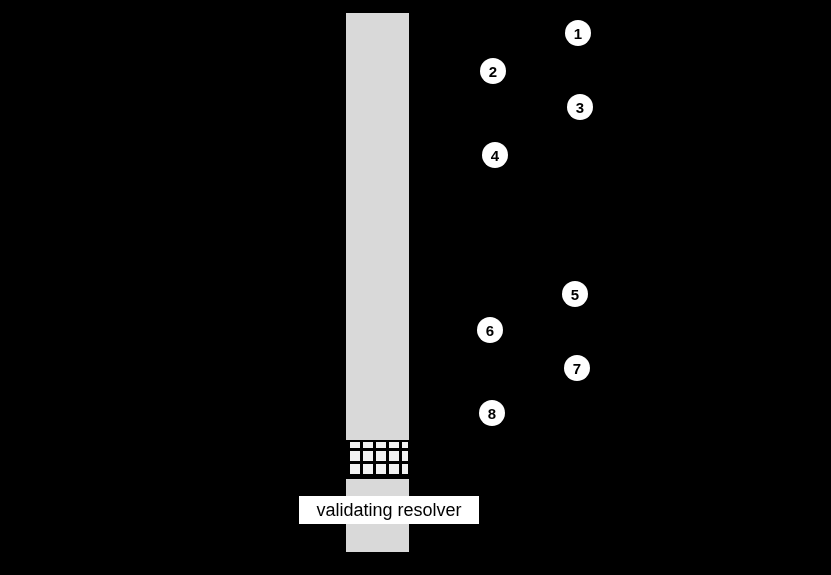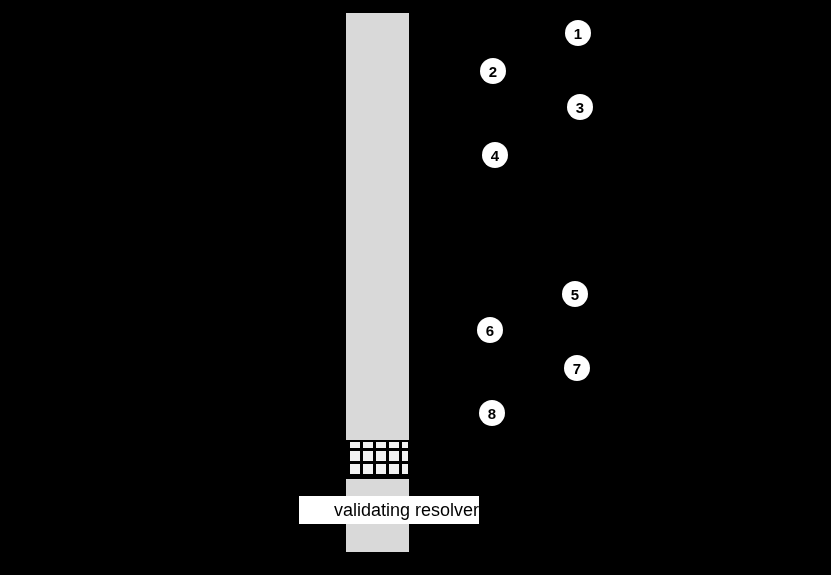"validating resolver" .resolver-label { text-align: right -> center }
